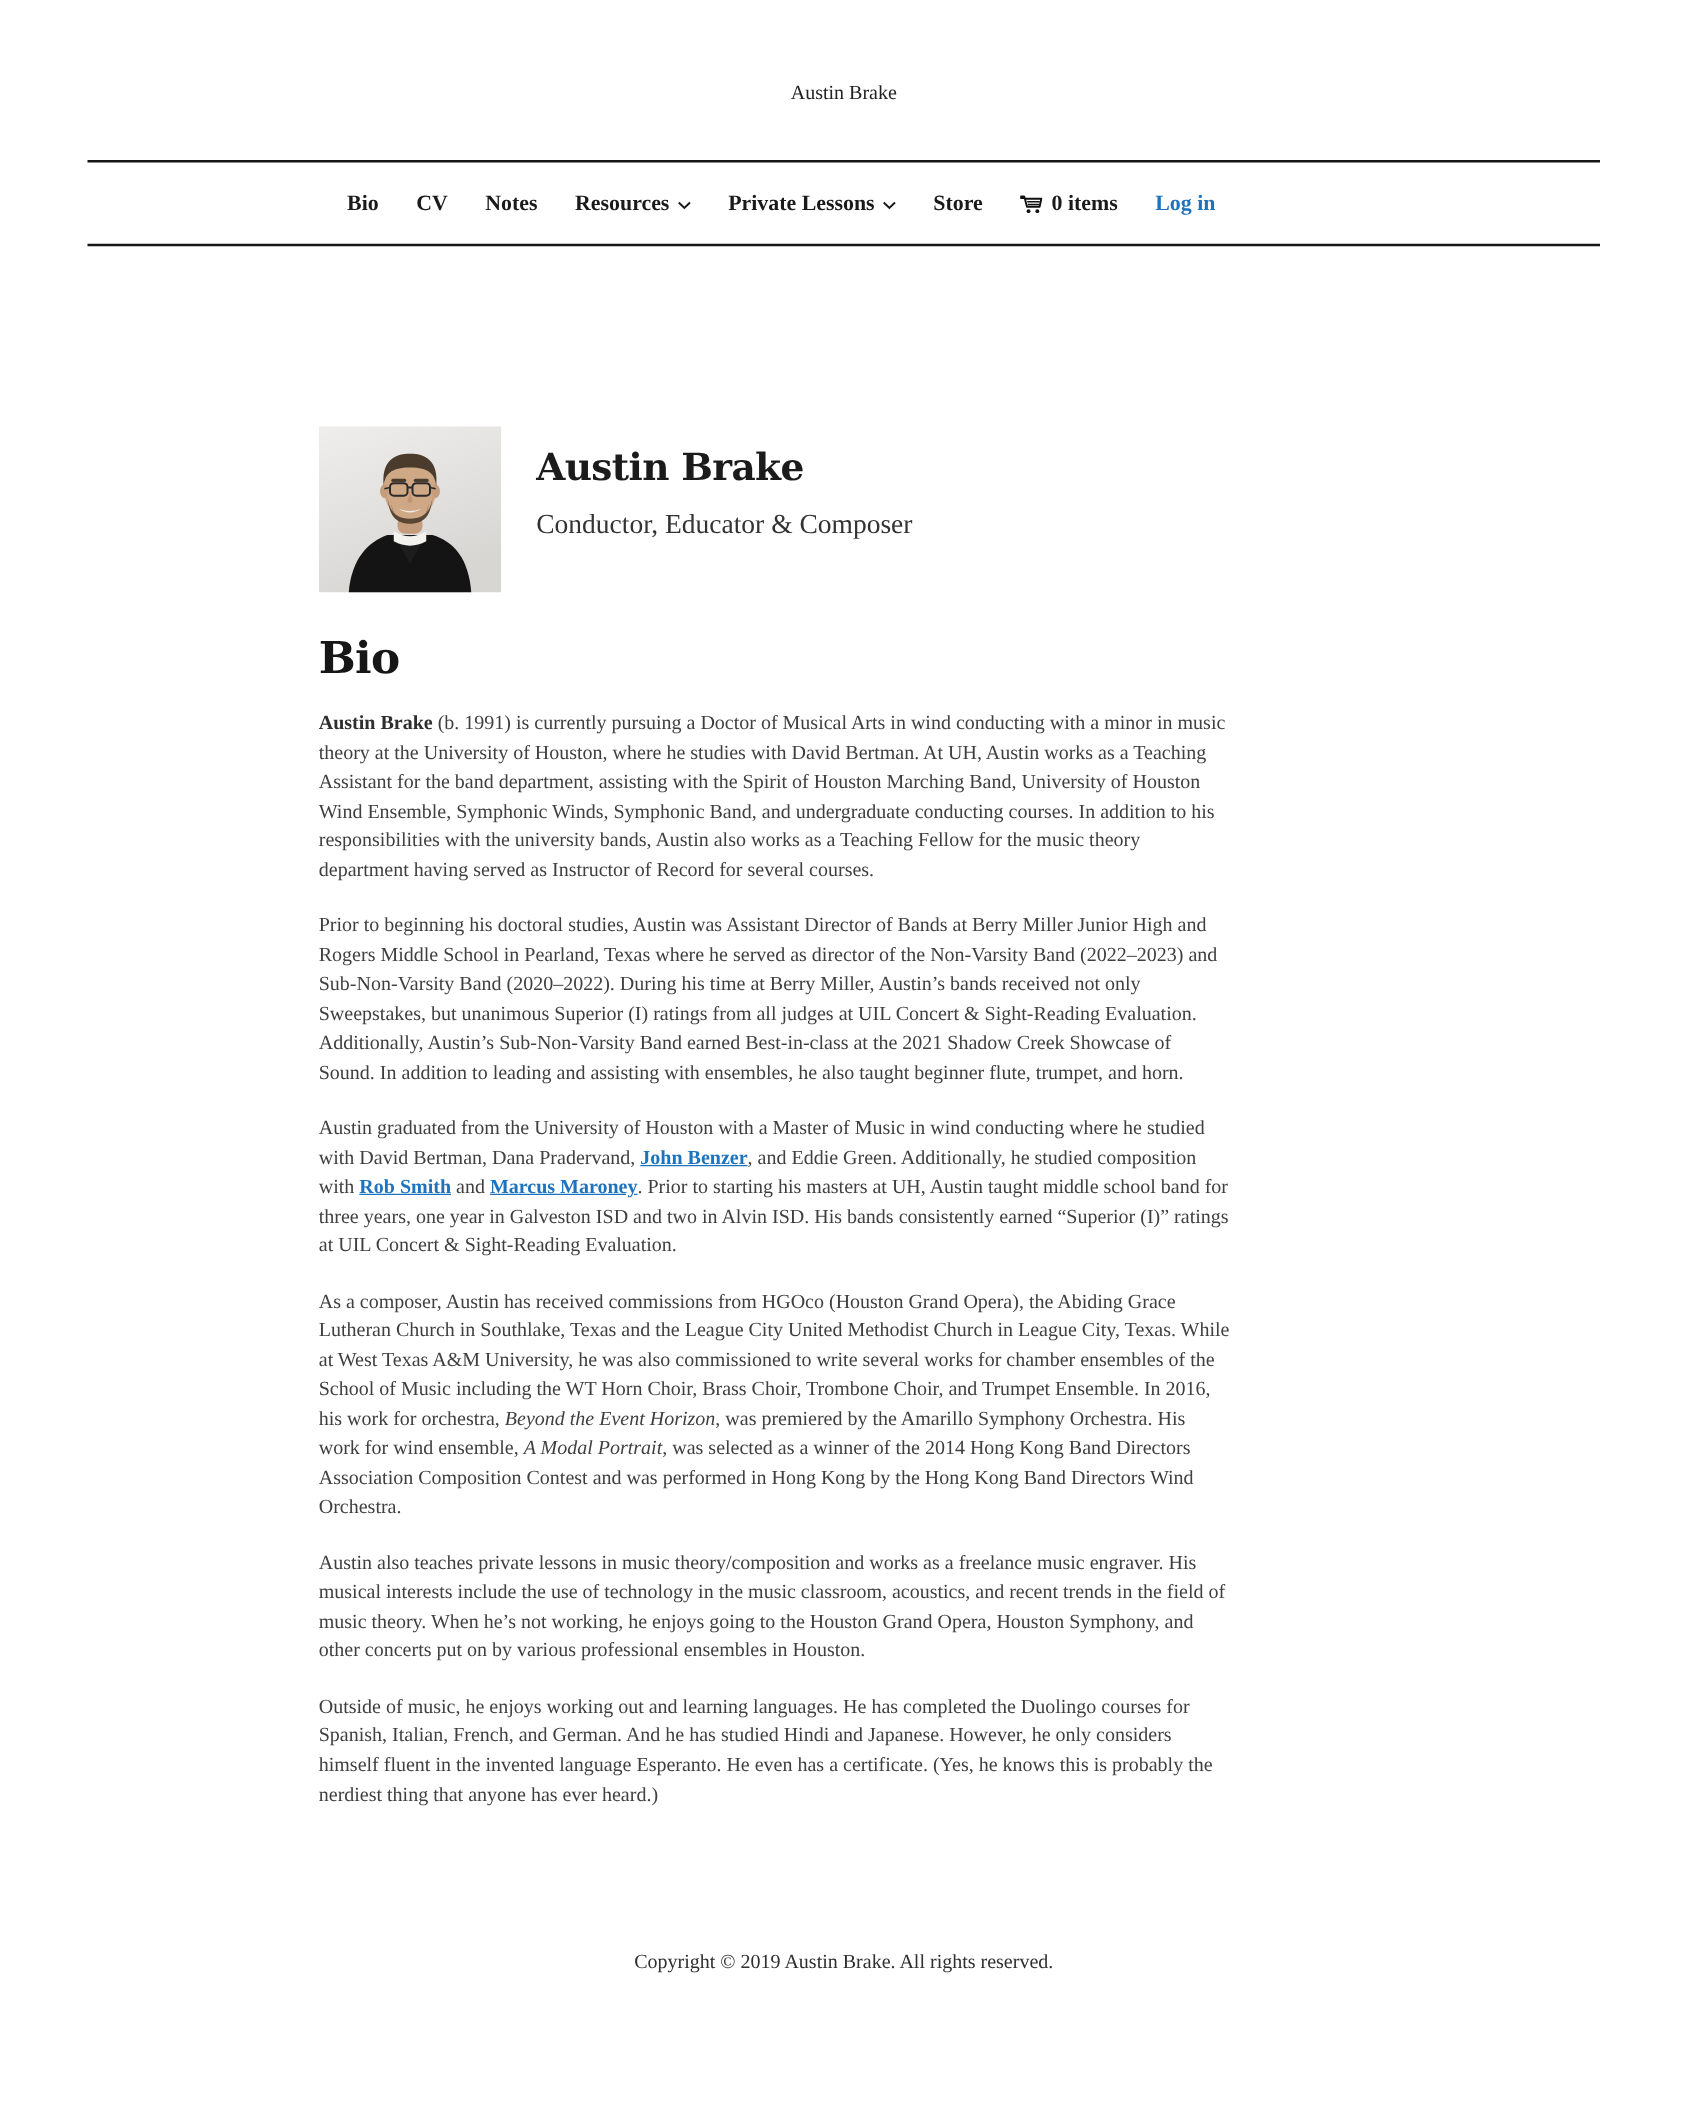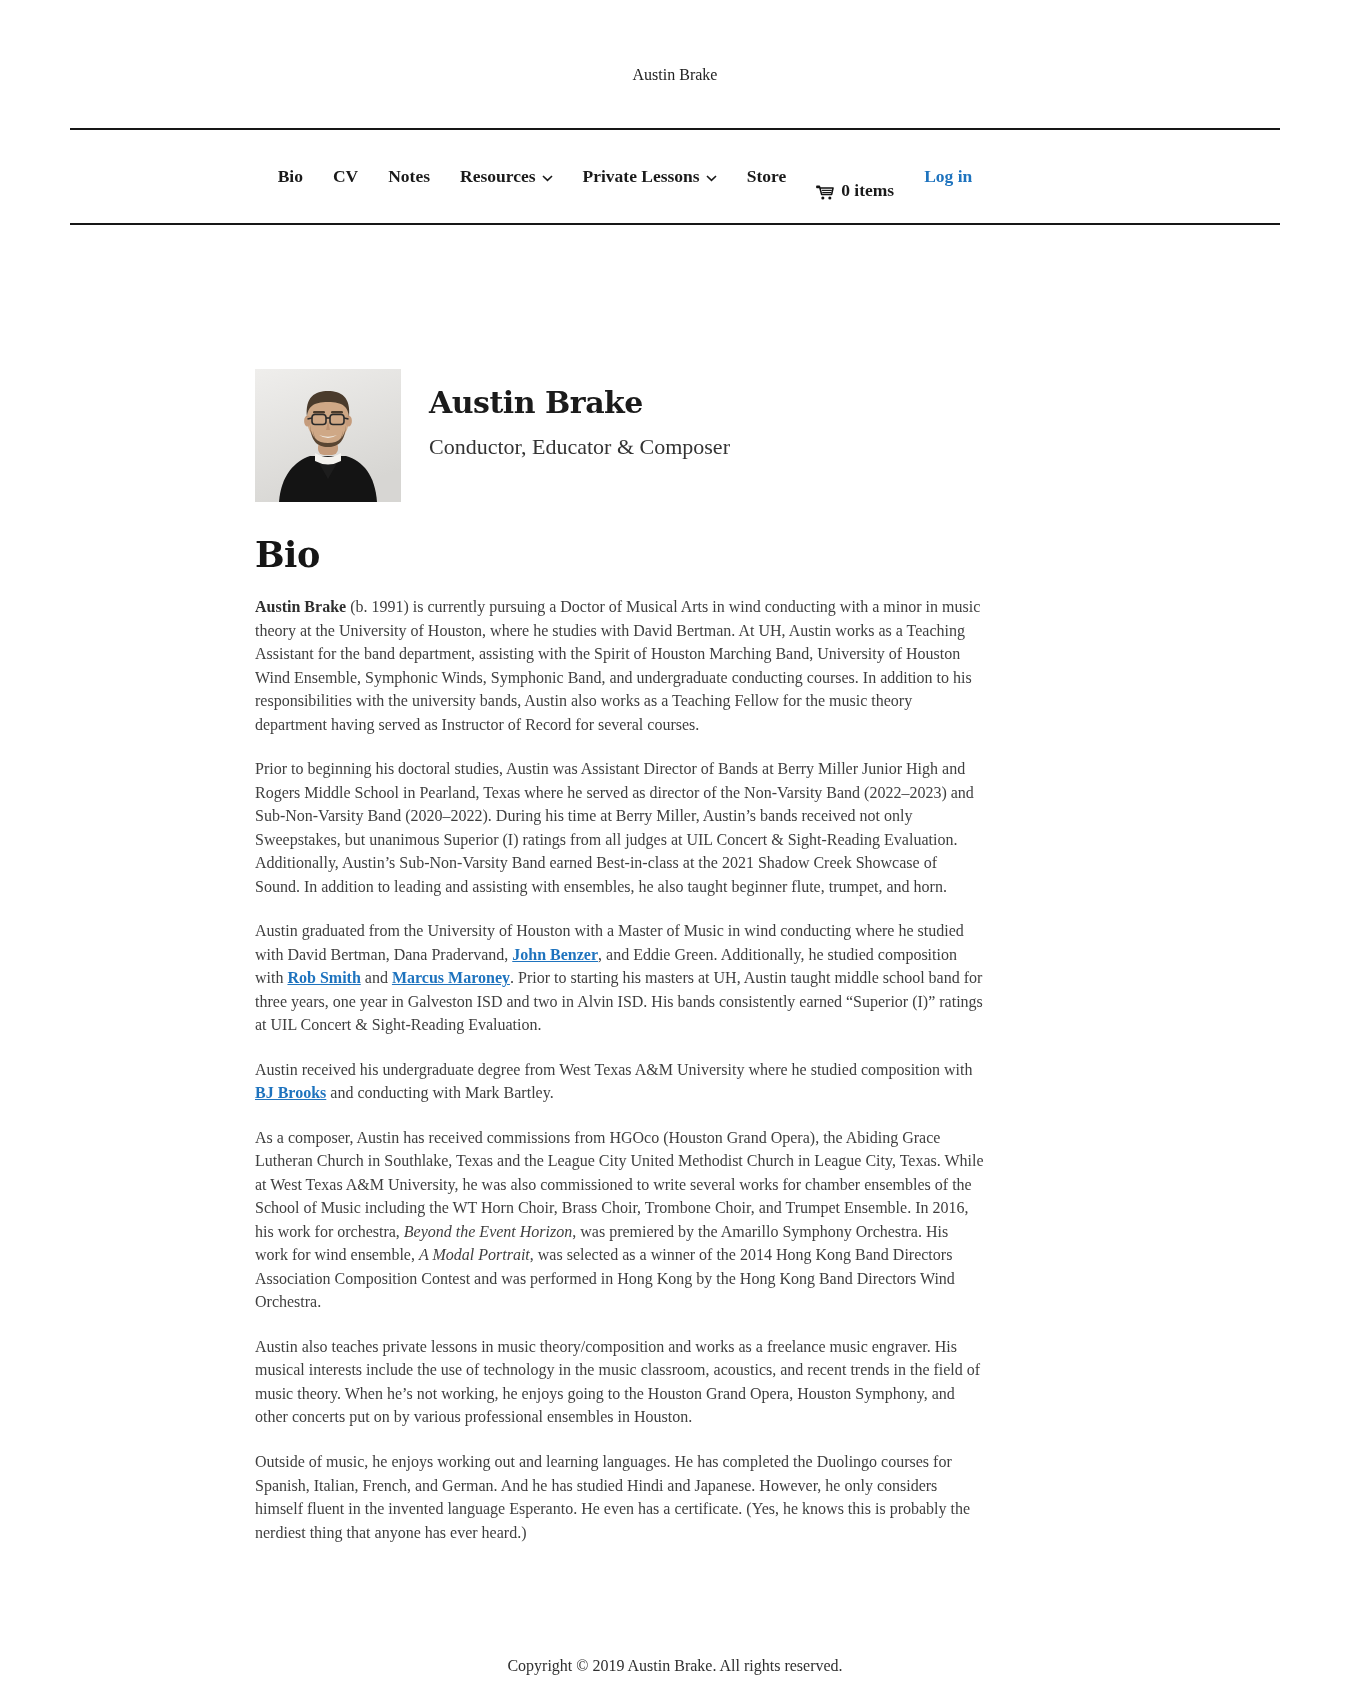"0 items" .nav-cart { align-items: center -> none; margin-top: 28px -> none }
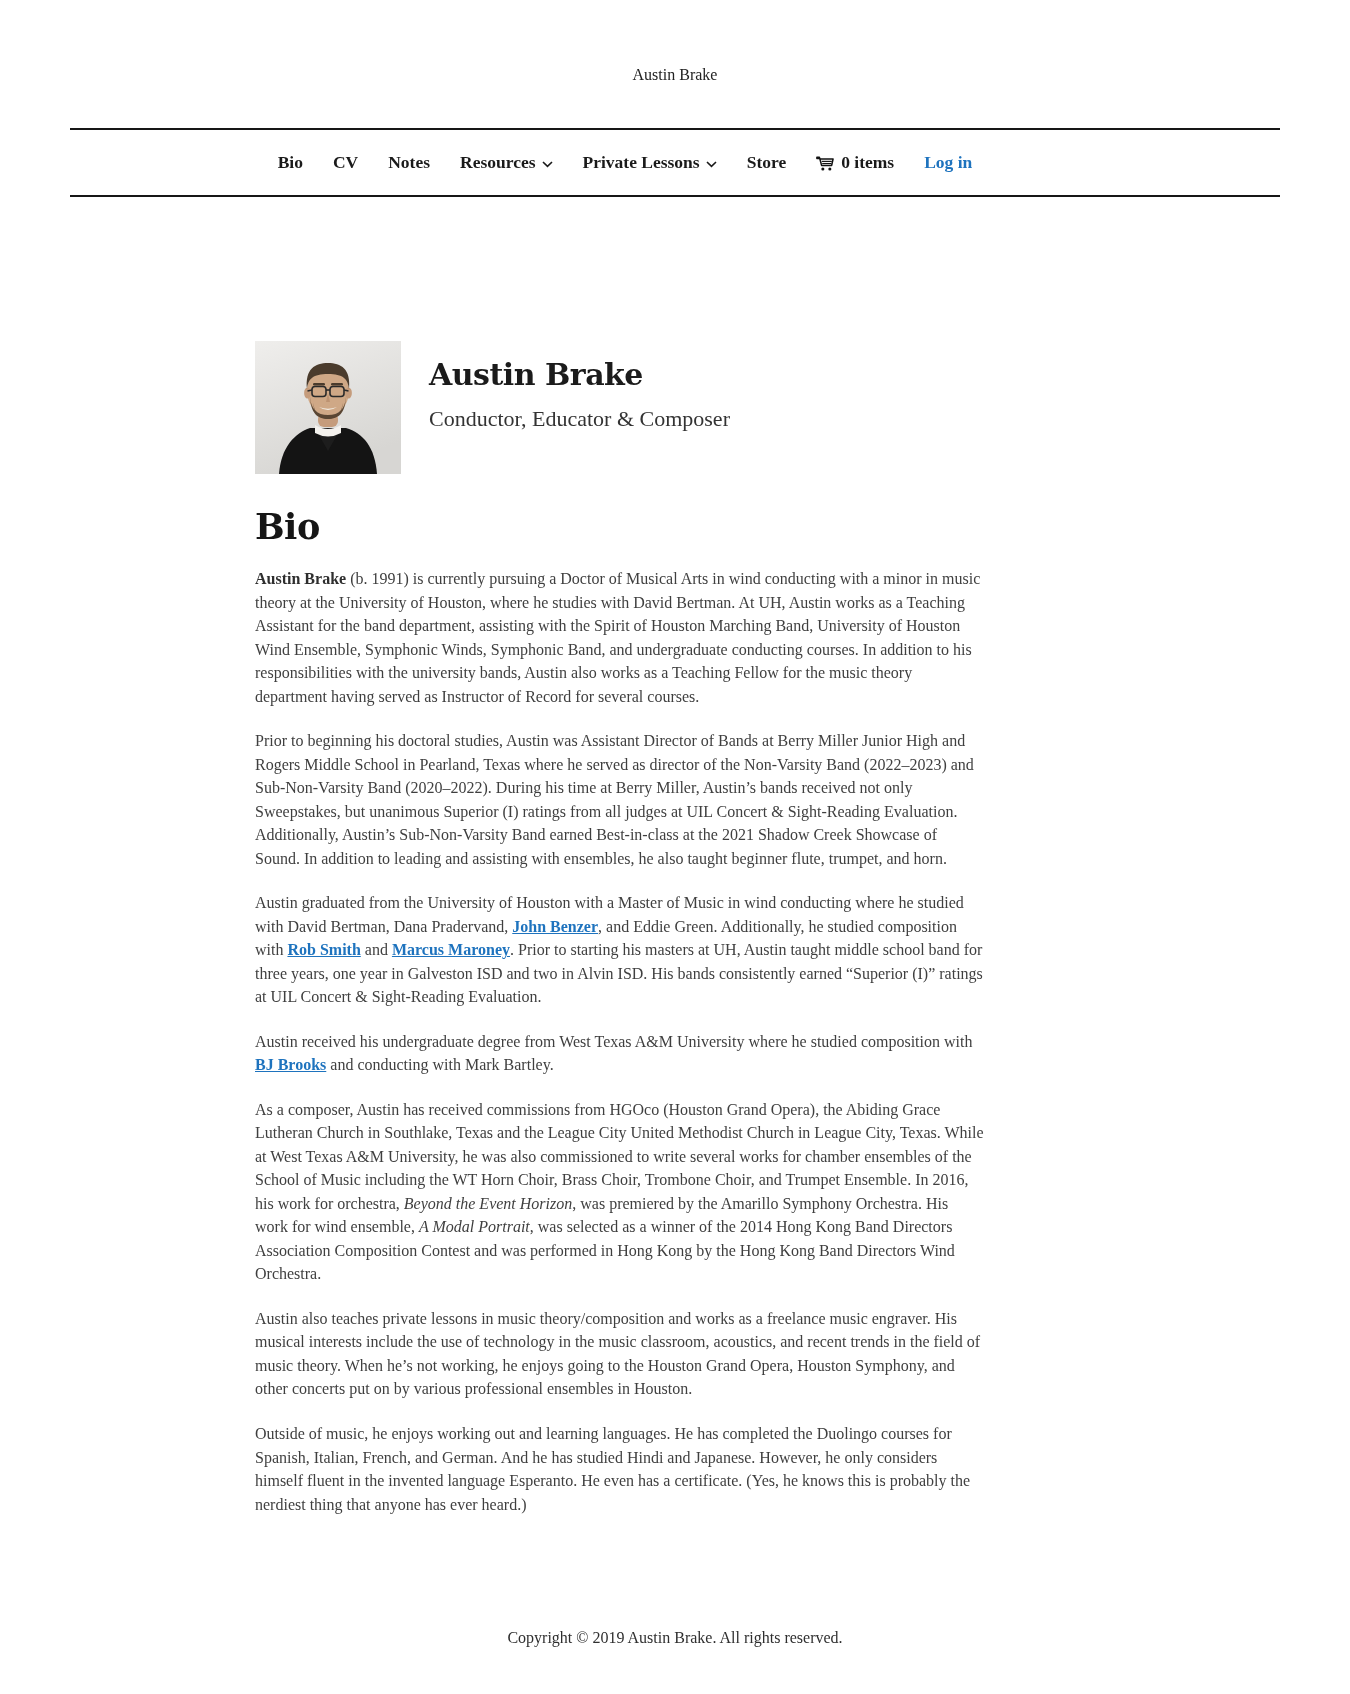"Austin received his undergraduate degree" p { html: <p><span>Austin received his undergraduate degree from West Texas A&amp;M University where he studied composition with </span><a>BJ Brooks</a><span> and conducting with Mark Bartley.</span></p> -> none }
